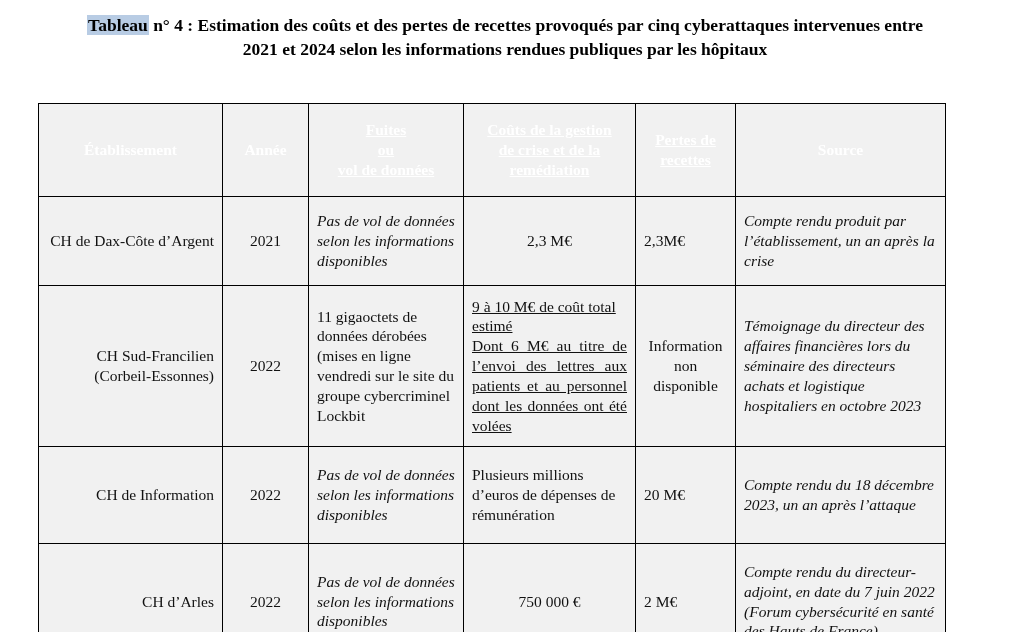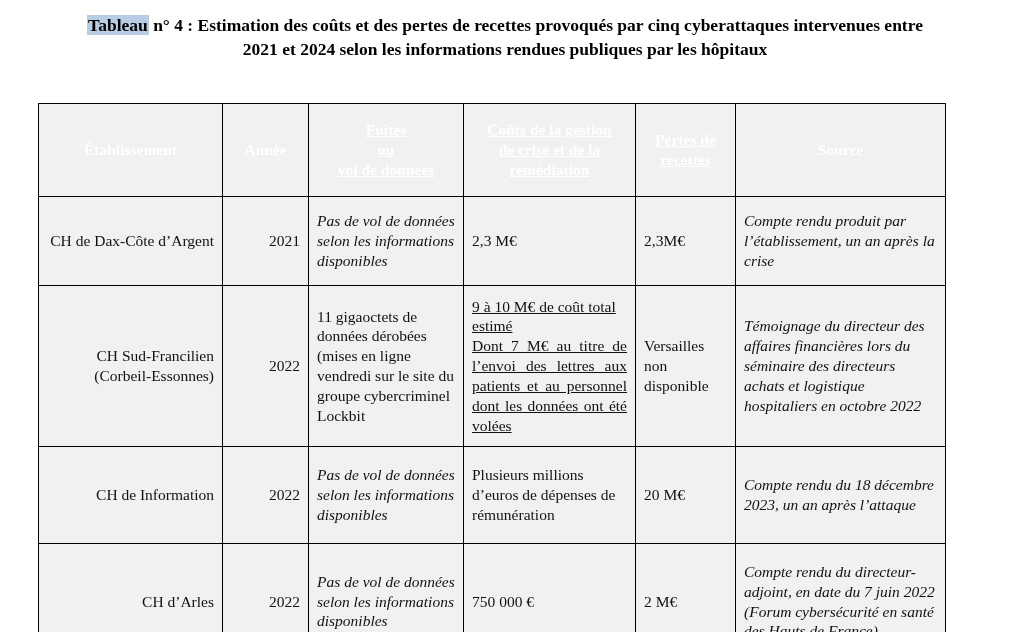"2021" .cell-annee { text-align: right -> center }
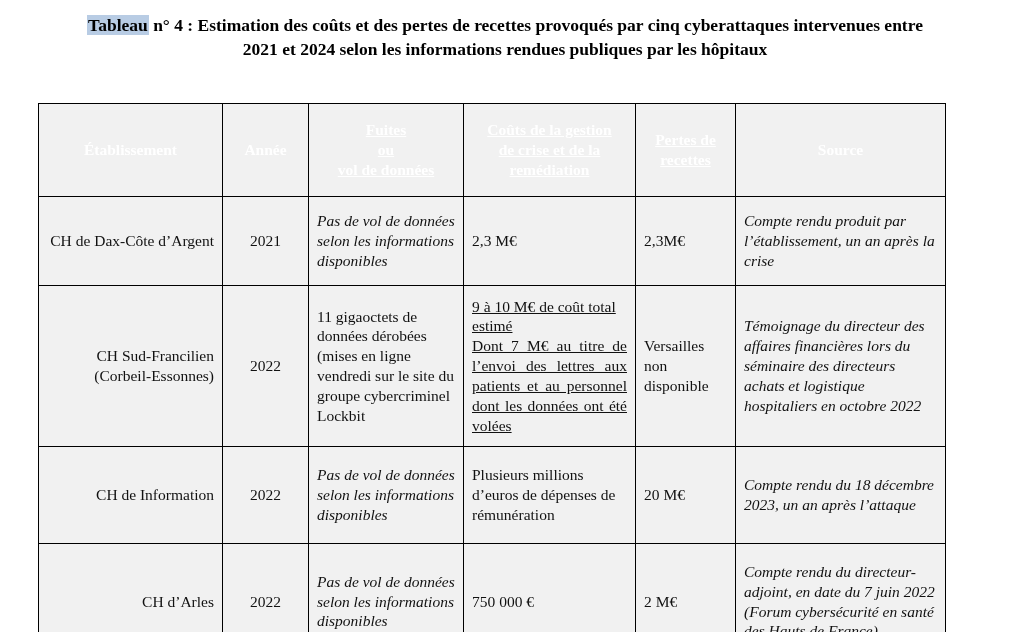"2,3 M€" .al-right { text-align: left -> center }
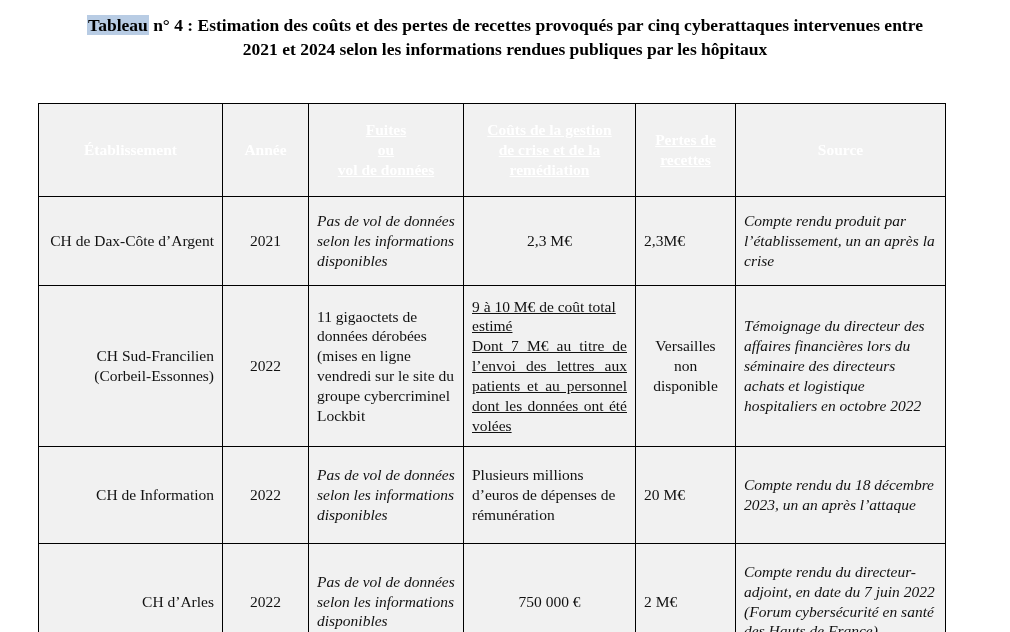"Témoignage du directeur des affaires" td.cell-source { text: 2022 -> 2023 }
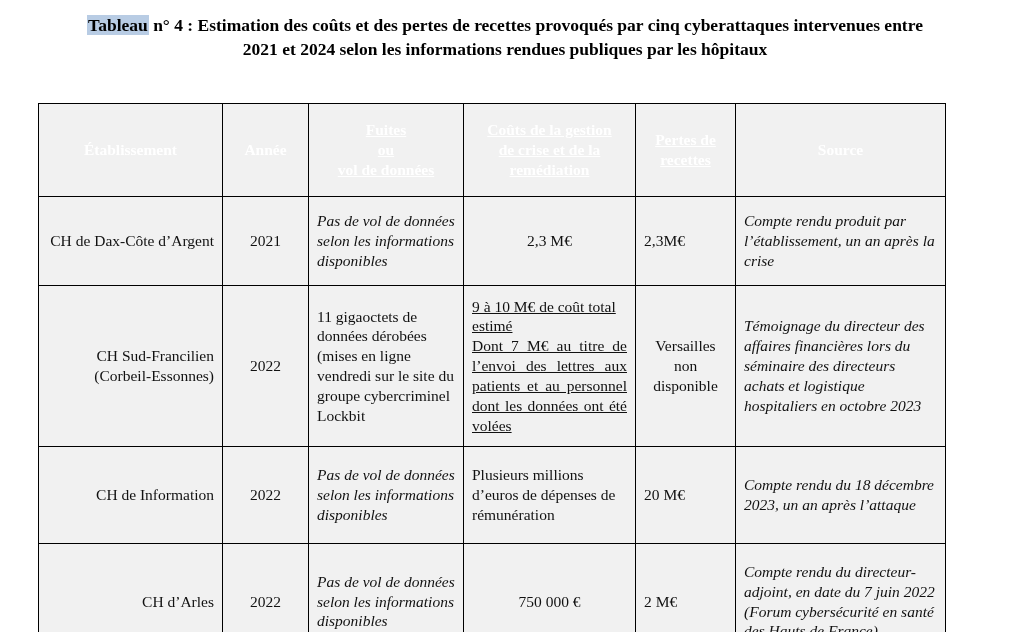"Dont 7 M€ au titre" span.ml-line { text: 7 -> 6 }
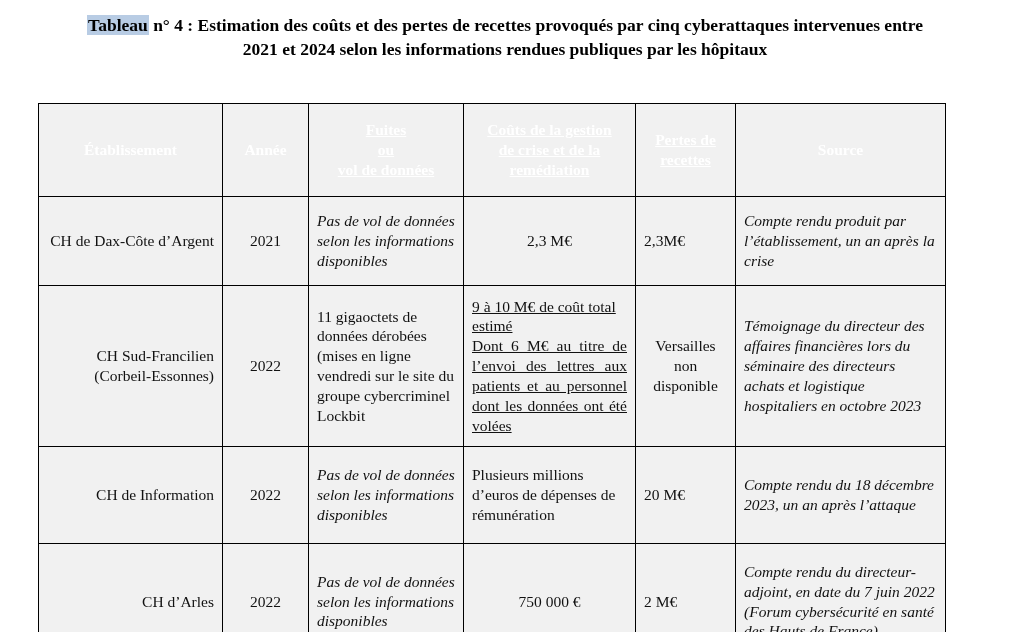"Versailles non disponible" td.al-right { text: Versailles -> Information }
